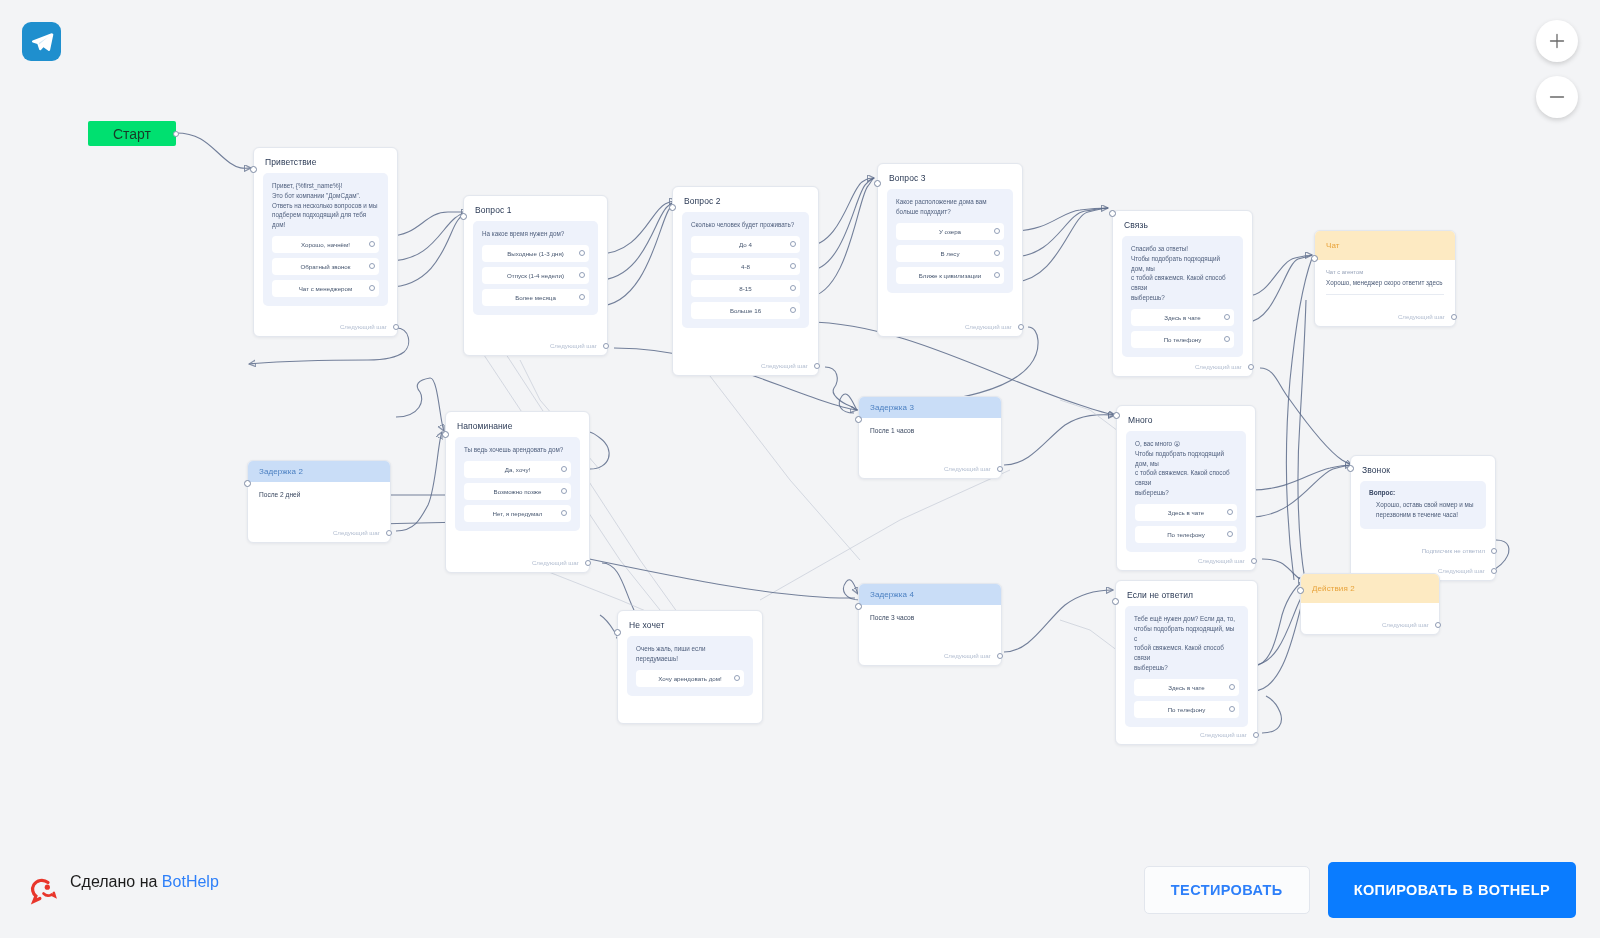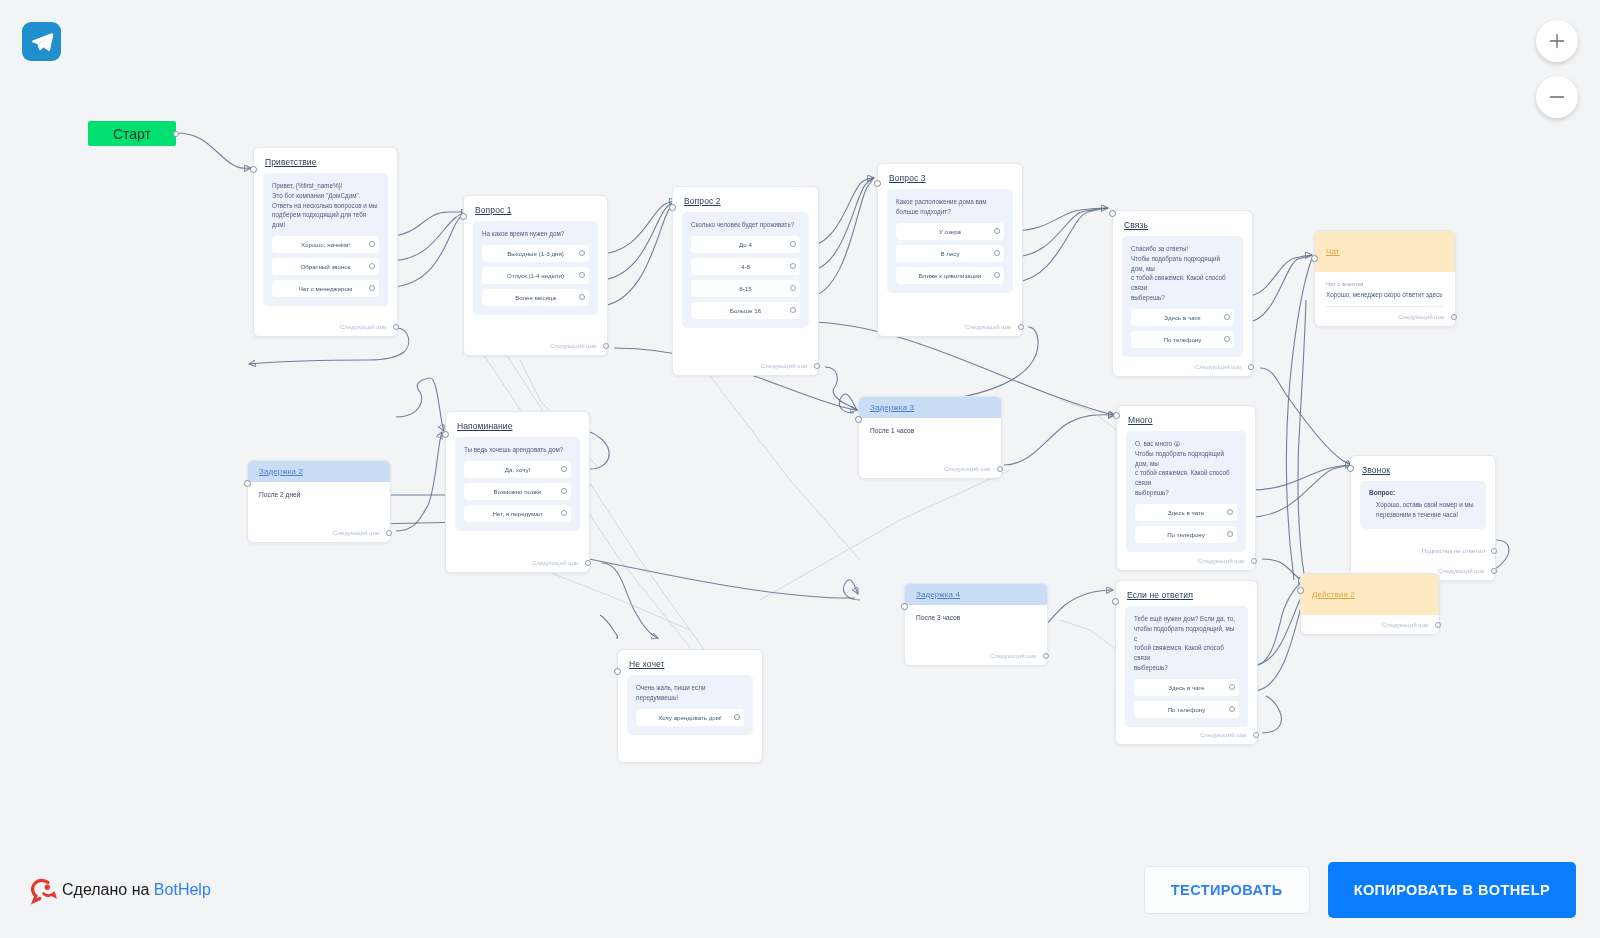"Приветствие" .node .title { text-decoration: underline -> none }
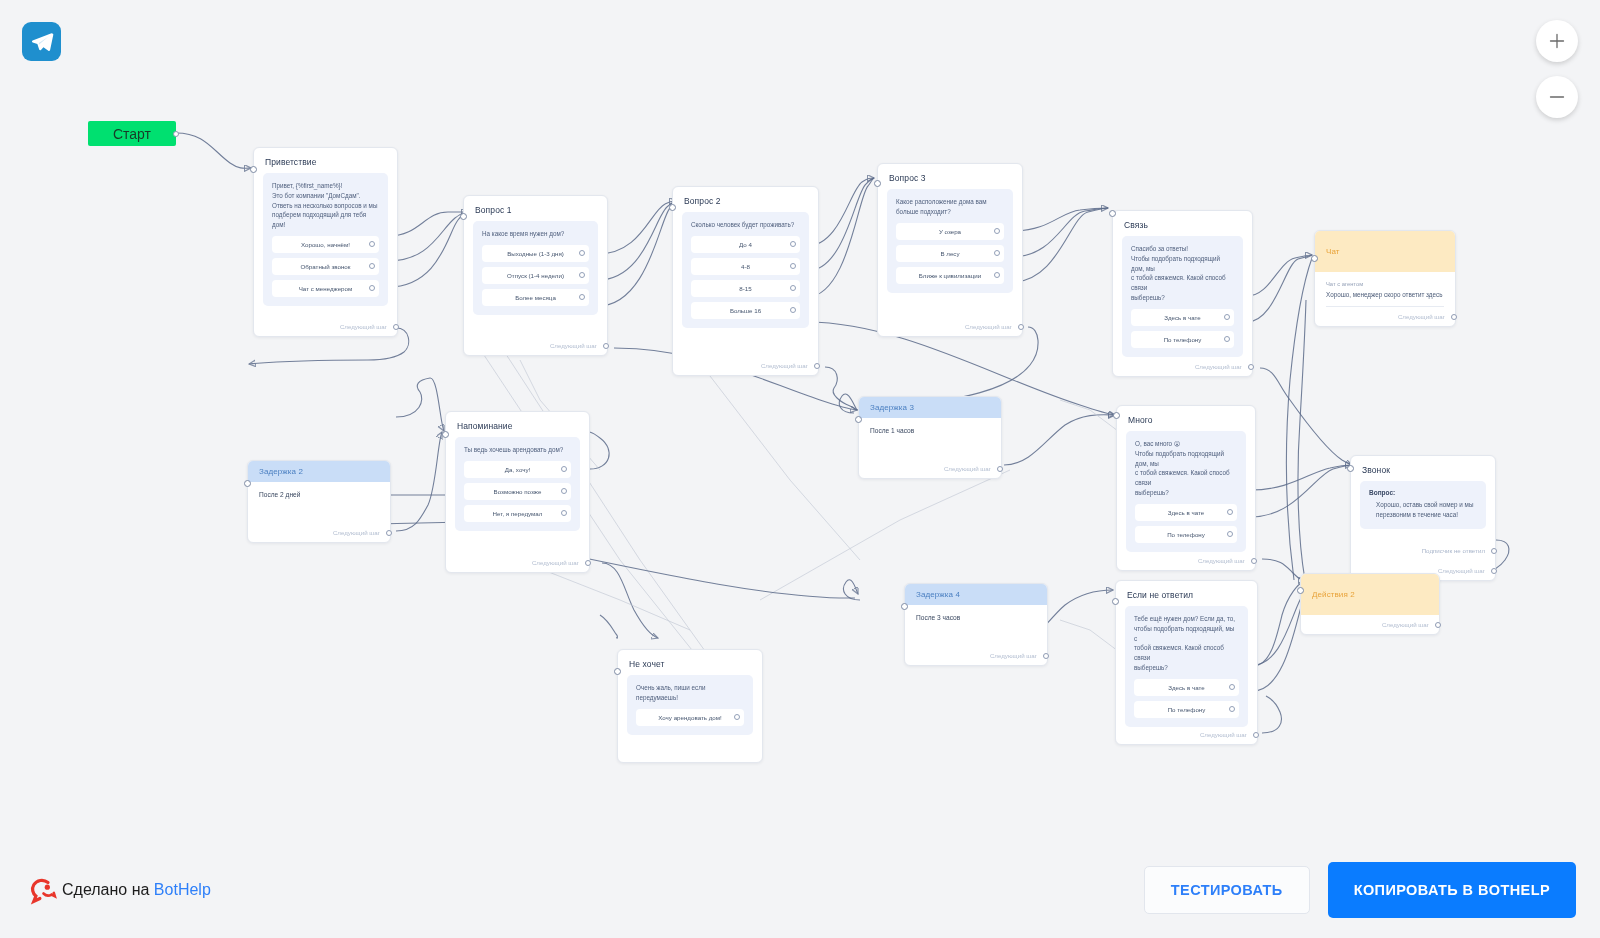"Чат" .node.amber .title { padding: 16px 11px -> 10px 11px }
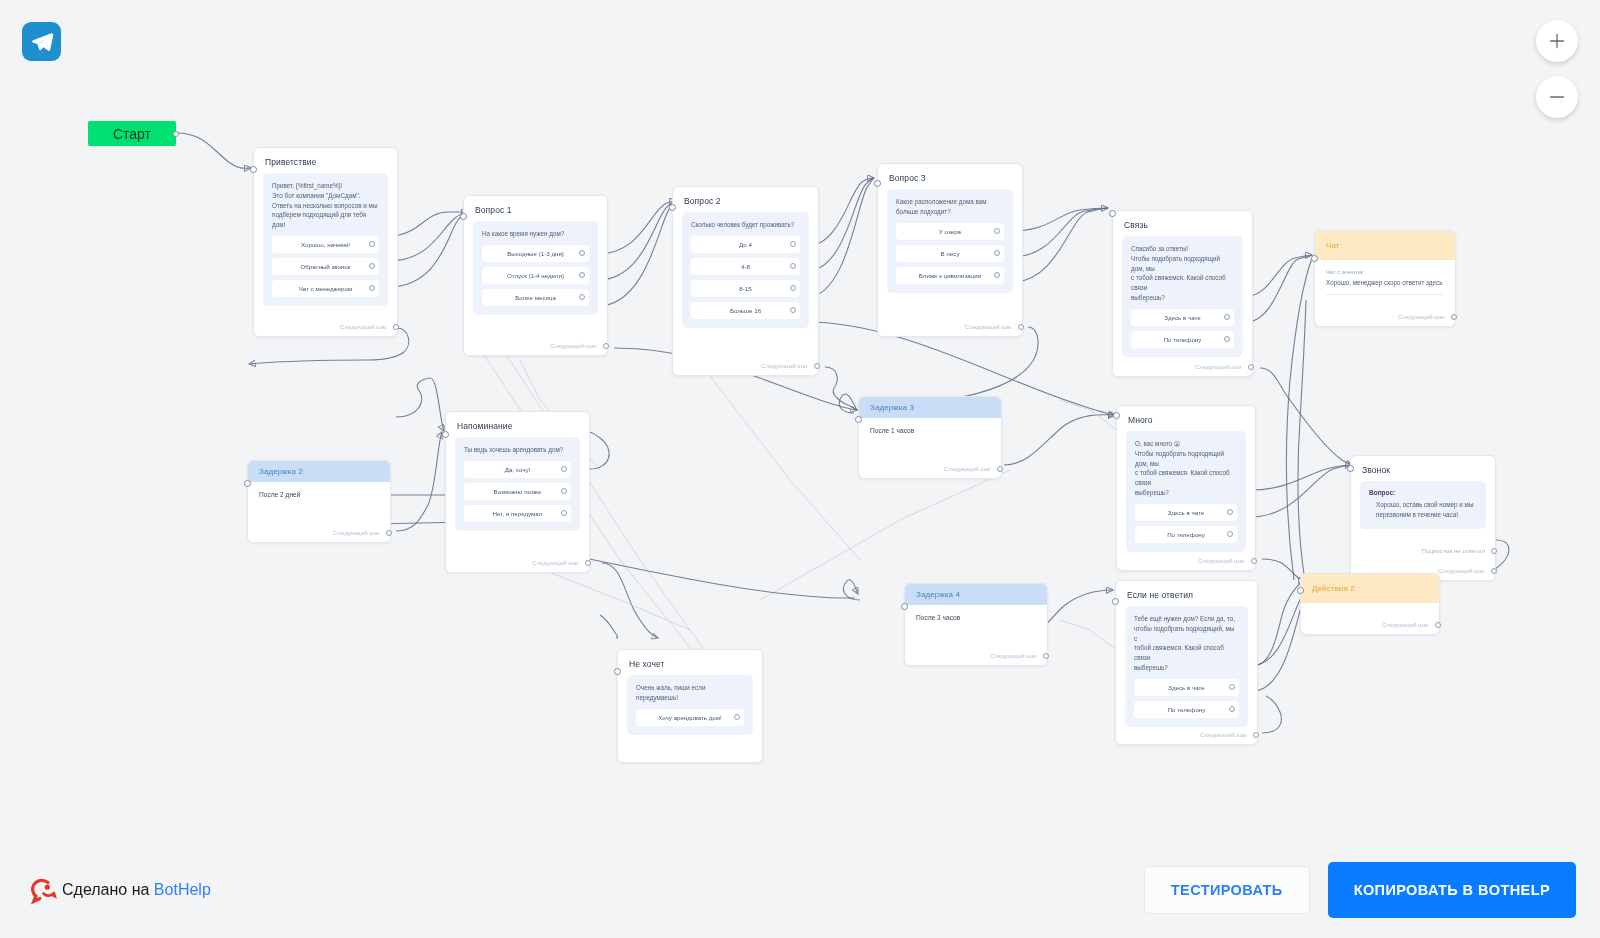"Задержка 4" div.node { margin-left: 46px -> none }
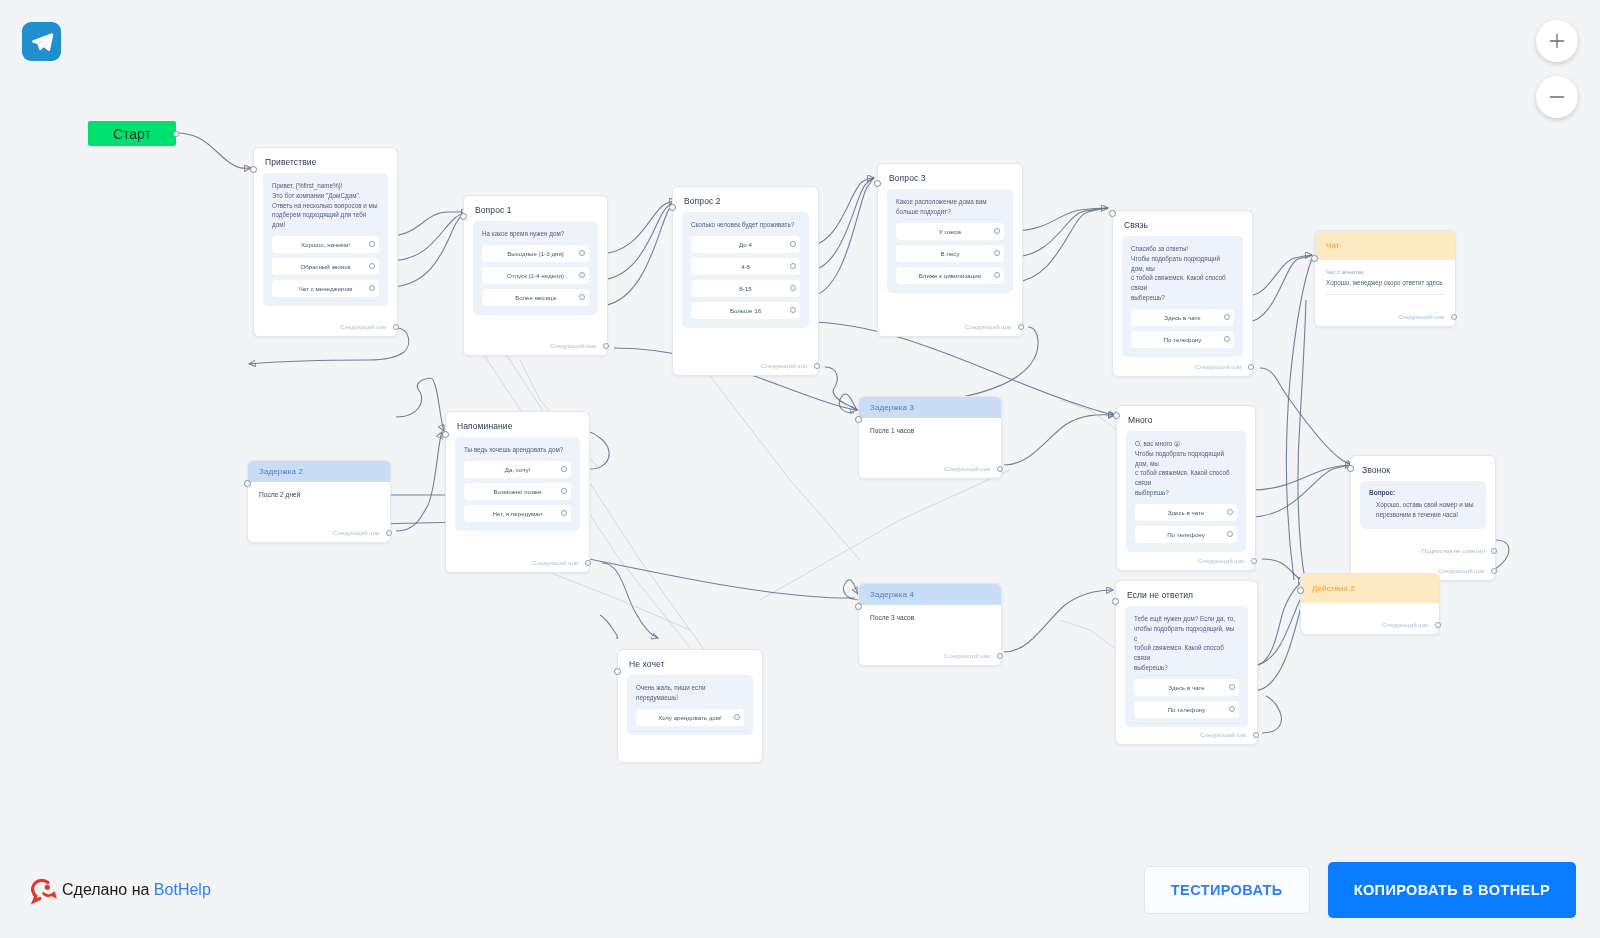"Не хочет" div.node { top: 649px -> 610px }
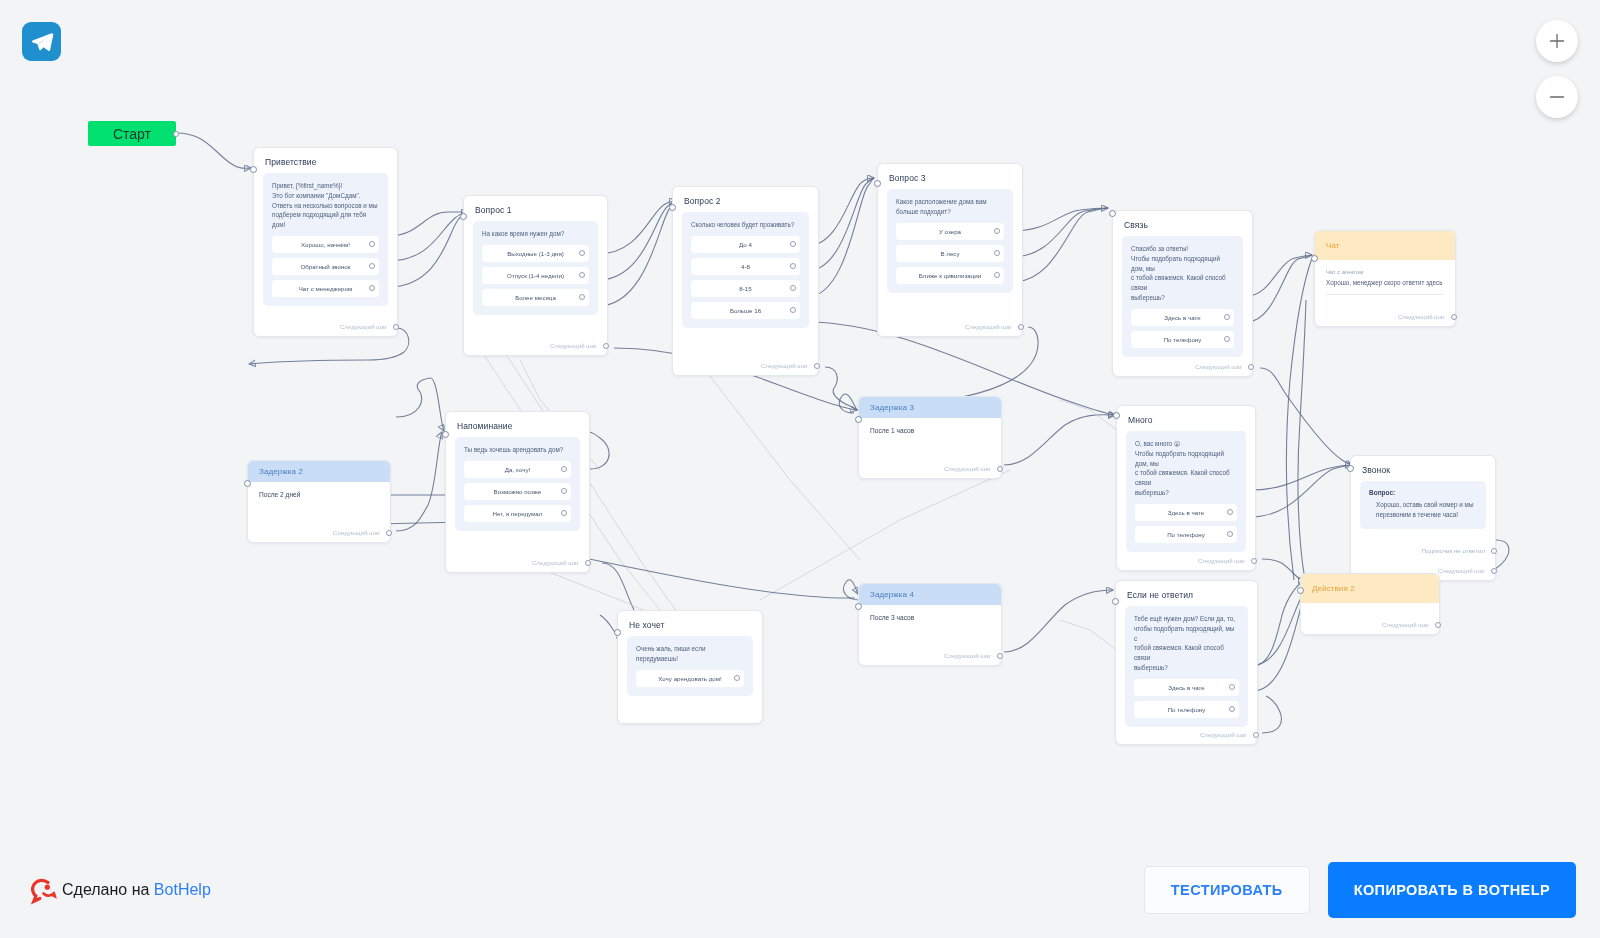"Сделано на BotHelp" #made-by { align-items: center -> flex-start; gap: 4px -> 12px }
